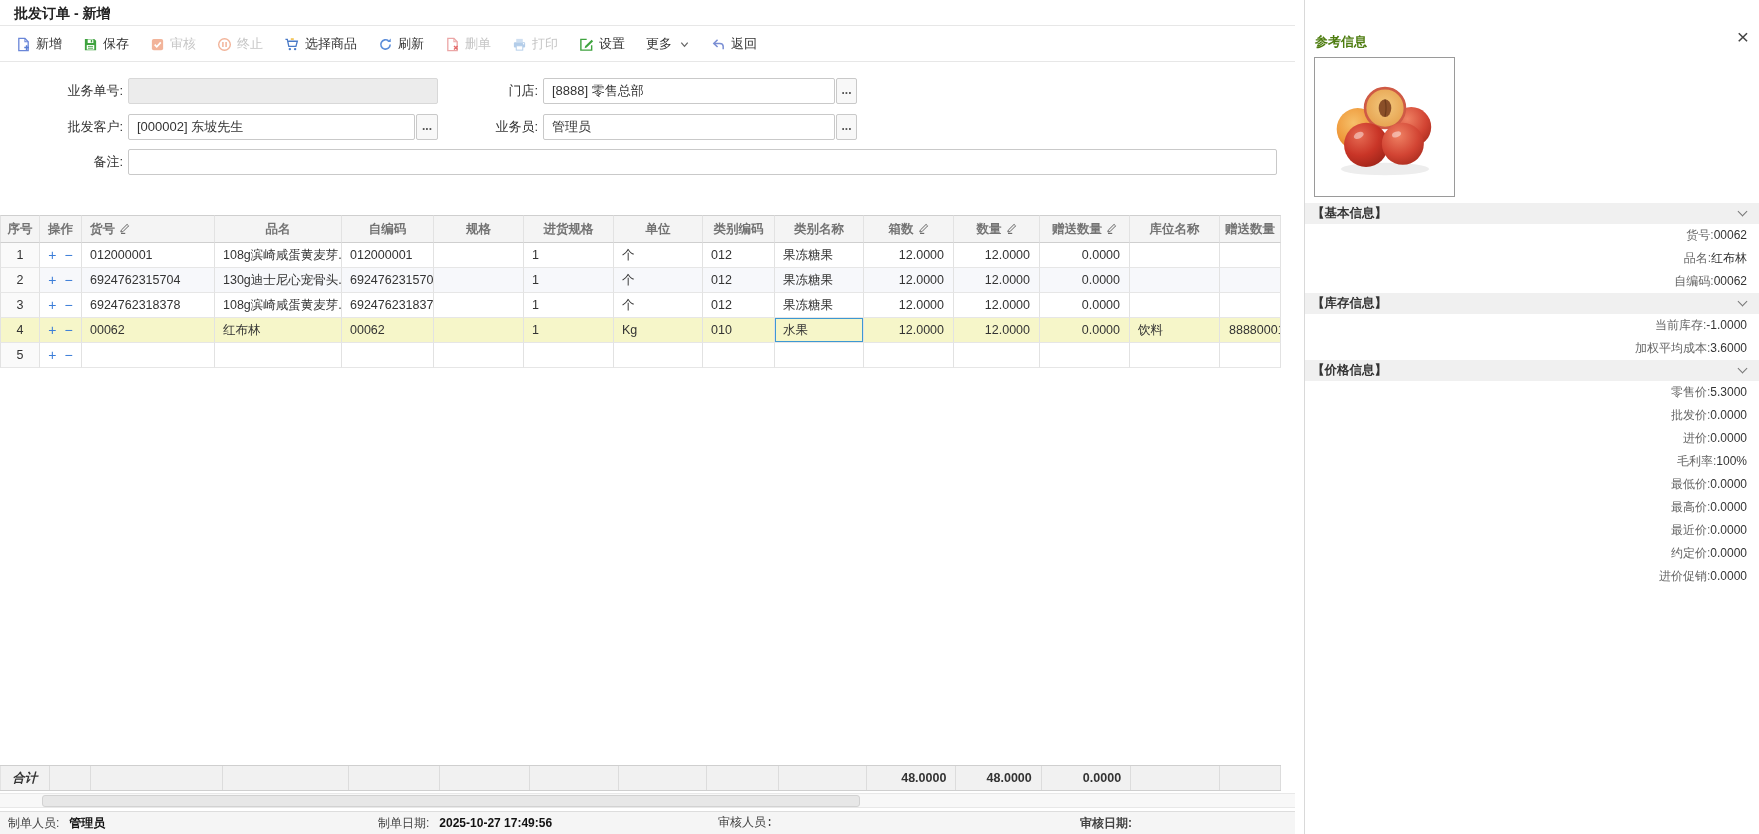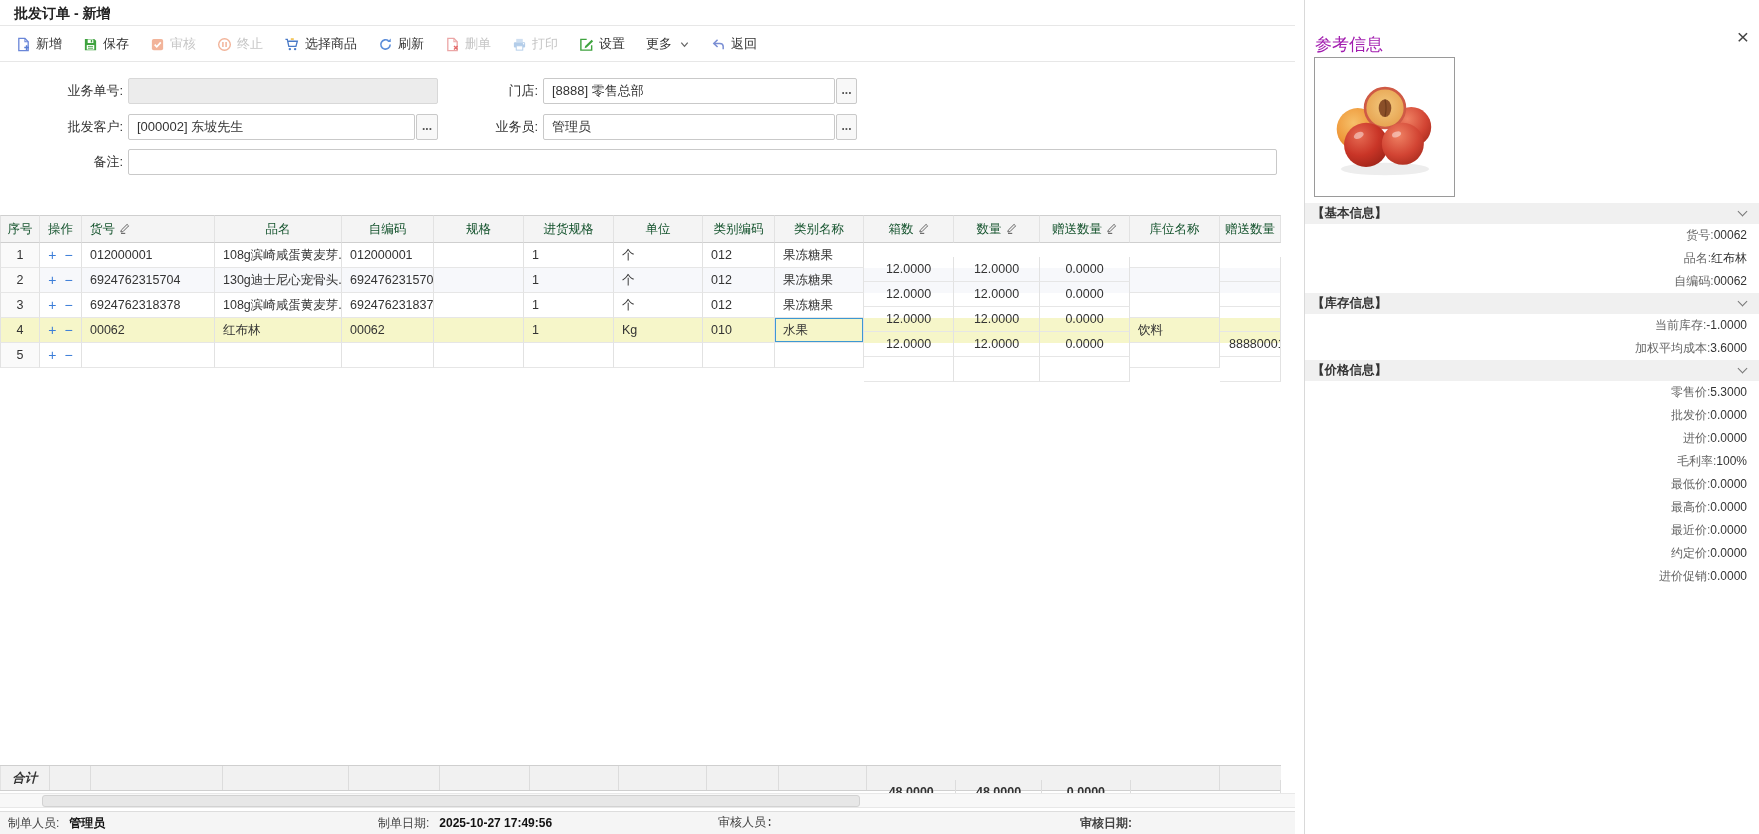"参考信息" .sb-title { color: #a21caf -> #4d7c0f; font-size: 17px -> 13px; font-weight: normal -> bold }
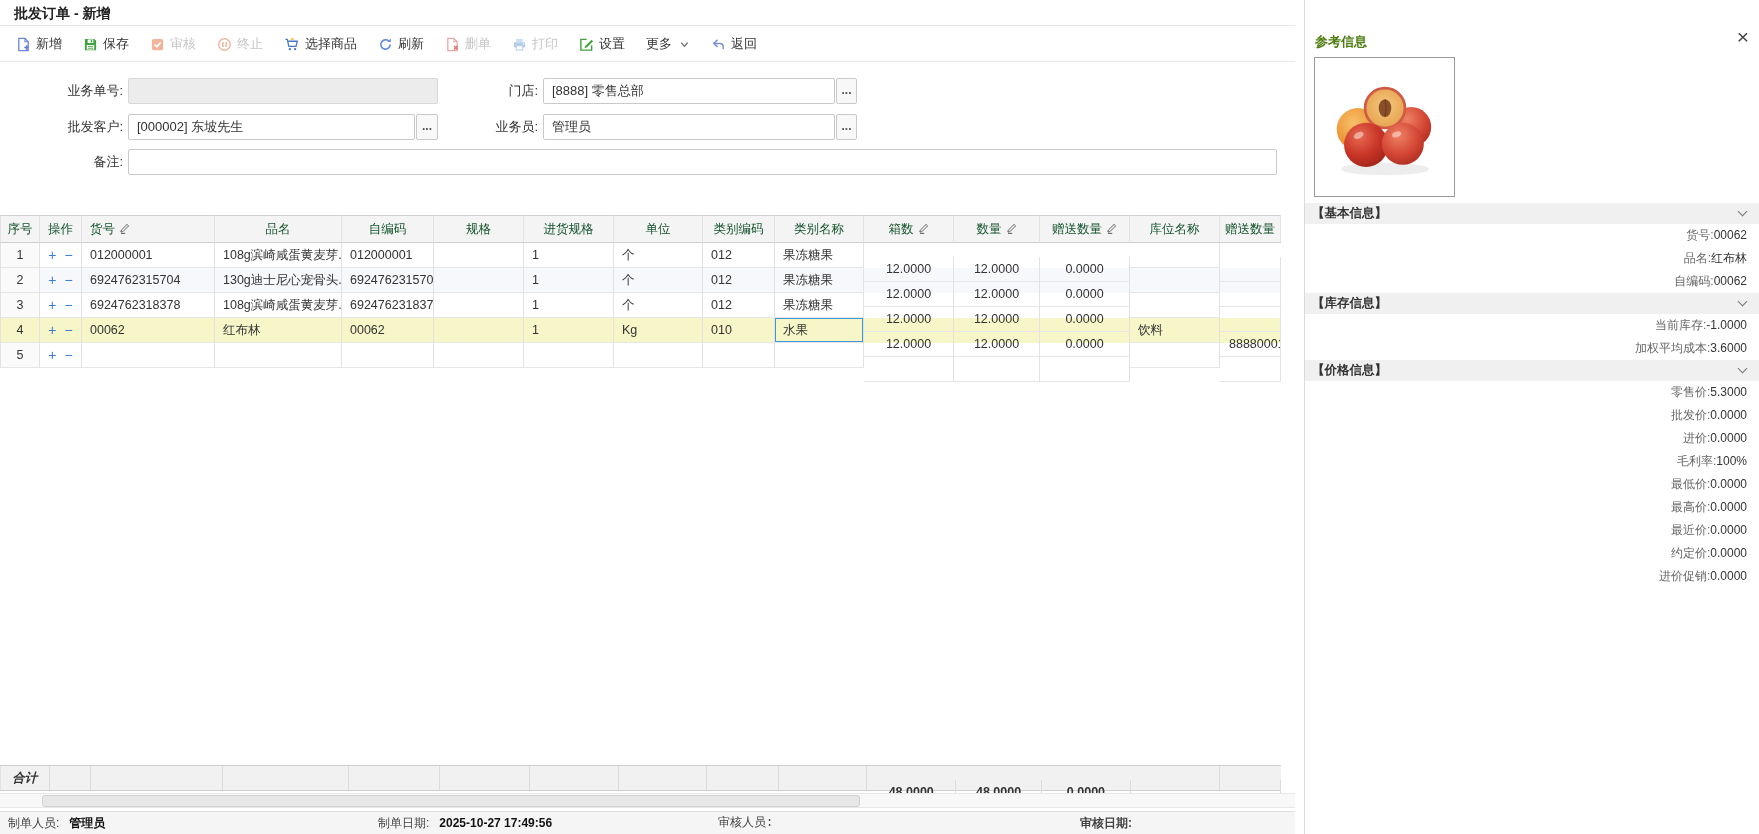"序号" .g-head .g-cell { color: #14532d -> #737373; font-weight: normal -> bold }
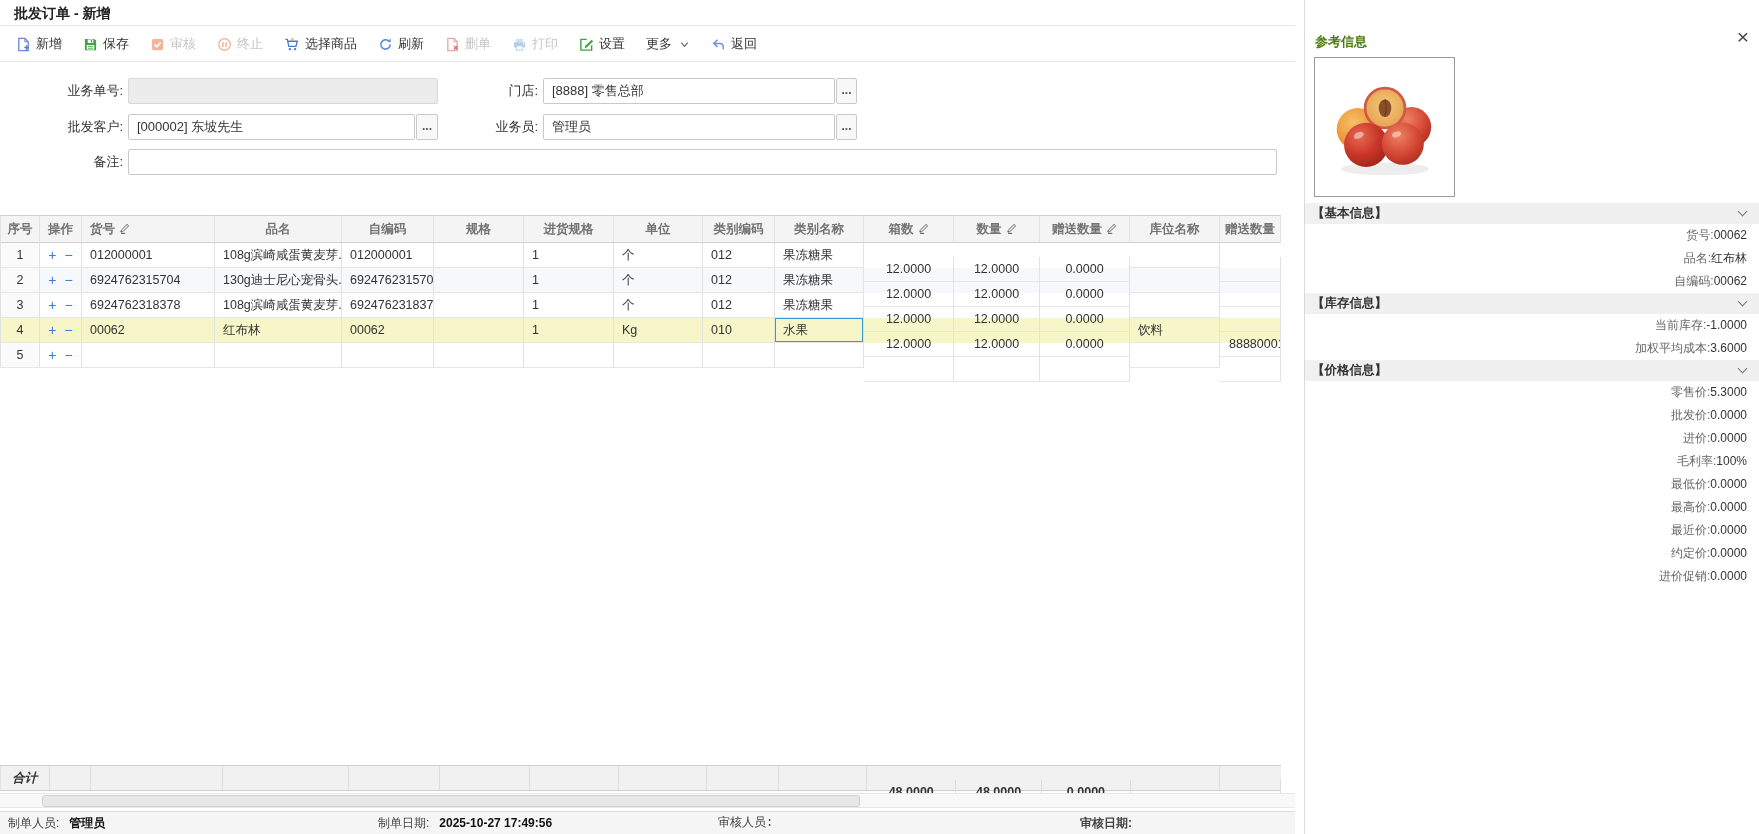"12.0000" .al-r { margin-top: 14px -> none; text-align: center -> right }
